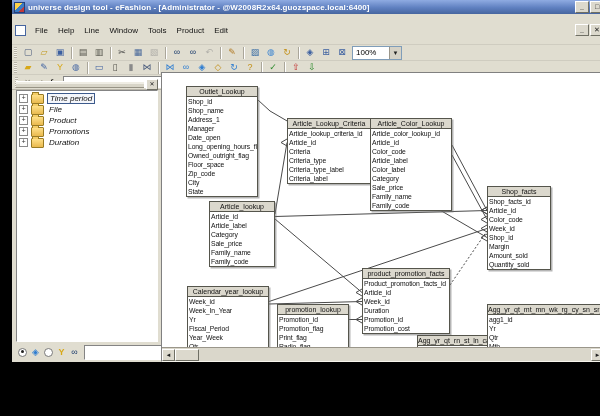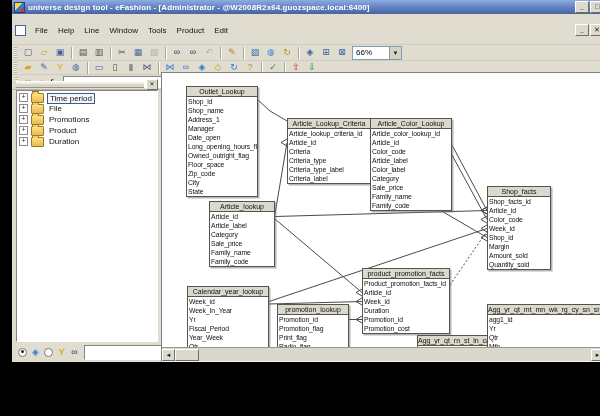"66%" span.zoom-value { text: 66% -> 100% }
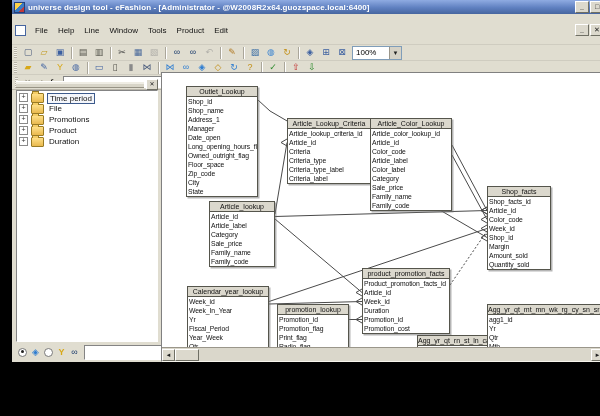"Time period" .tree-row { align-items: flex-start -> center; font-style: none -> italic }
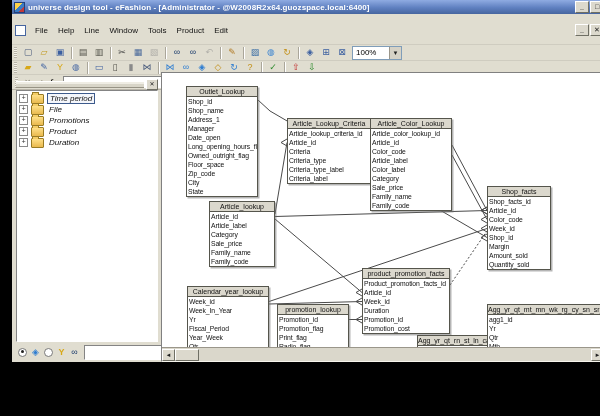"Promotions" div.tree-row { order: before "Product" -> after "Product" }
